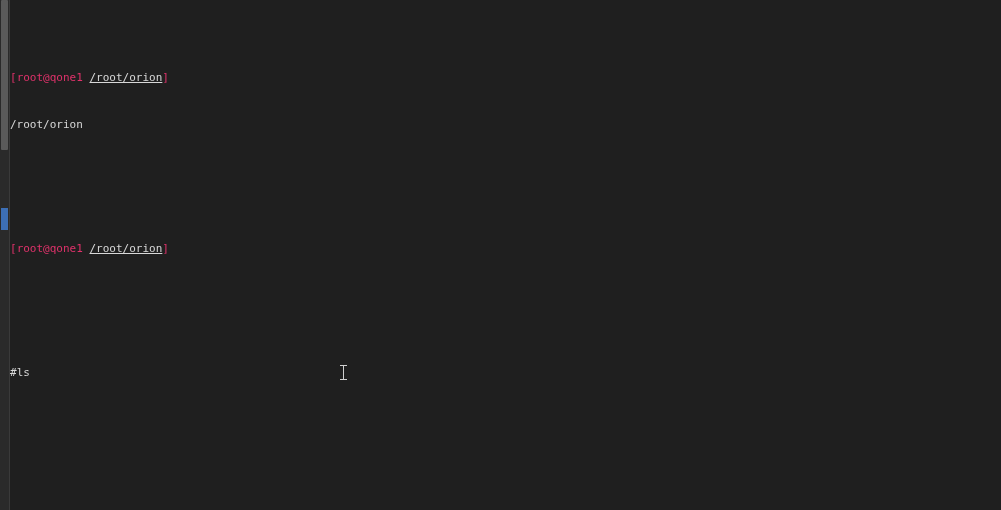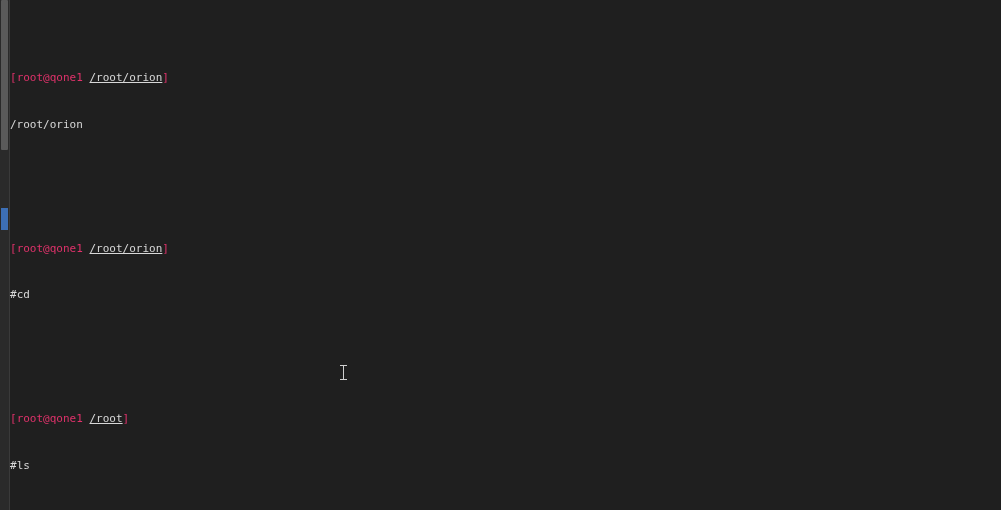"#cd" div.line { html: <div><span>#</span><span>cd</span></div> -> none }
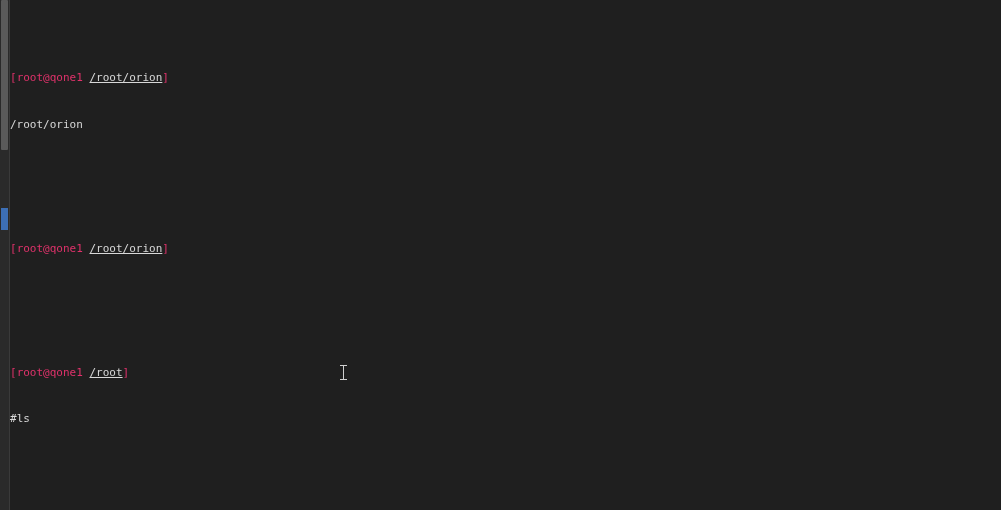"[root@qone1 /root]" div.line { html: <div><span>[</span><span>root@qone1</span><span> </span><span>/root</span><span>]</span></div> -> none }
